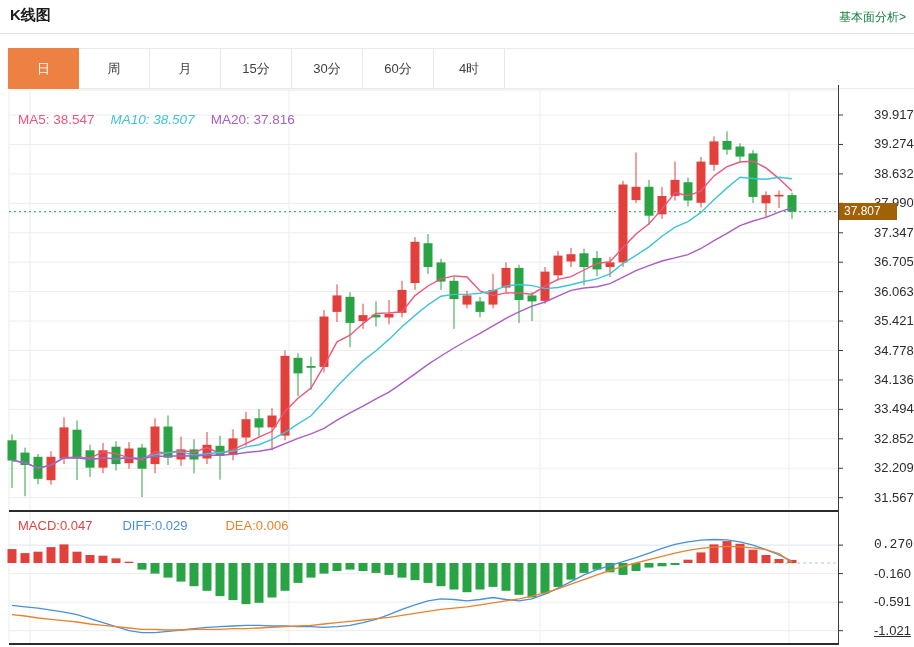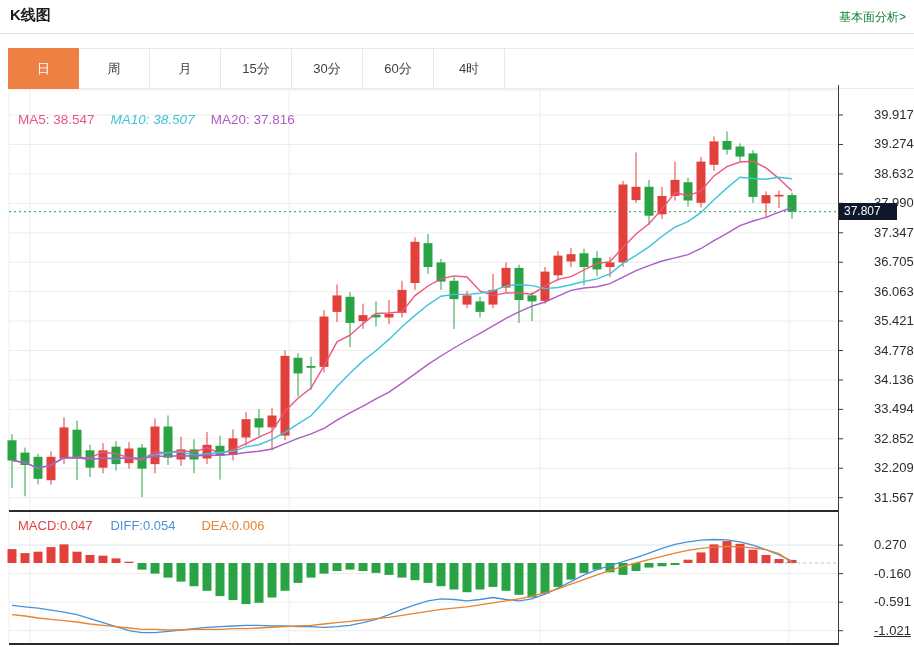"37.807" .badge { background: #0f172a -> #a16207 }
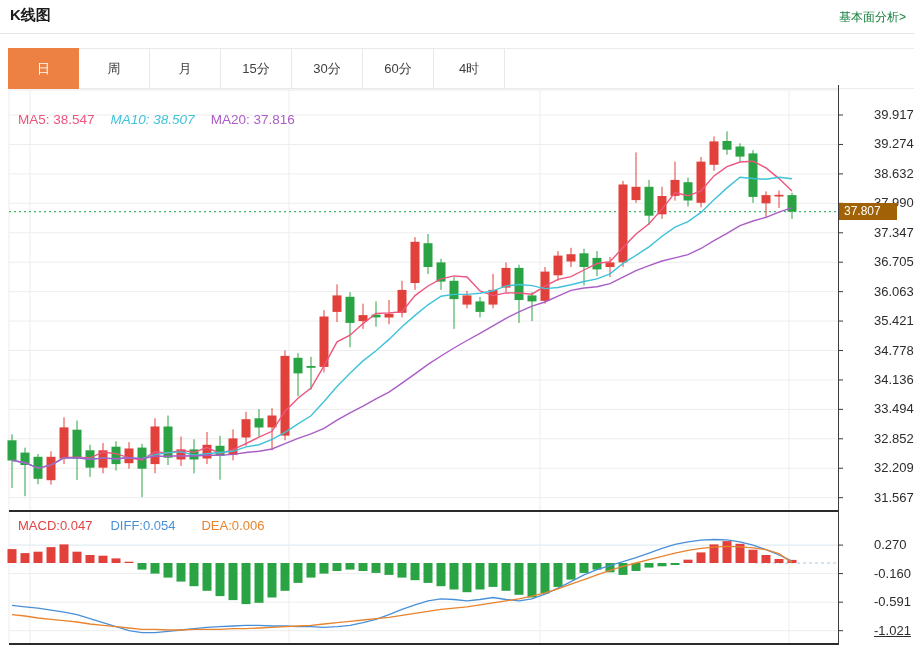"MACD:0.047" .macd-row { gap: 18px -> 30px }
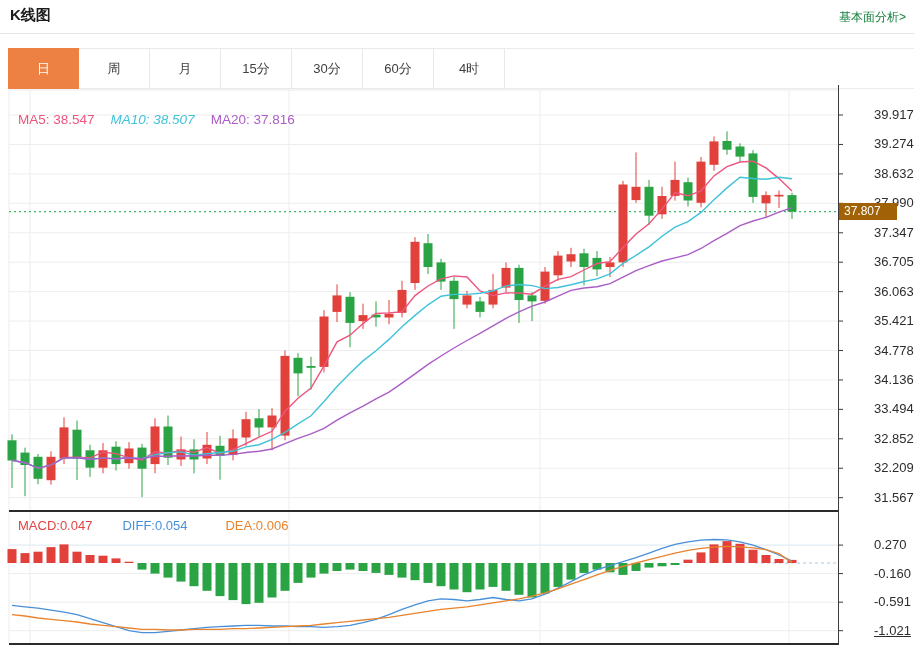"0.054" span { text: 0.054 -> 0.029 }
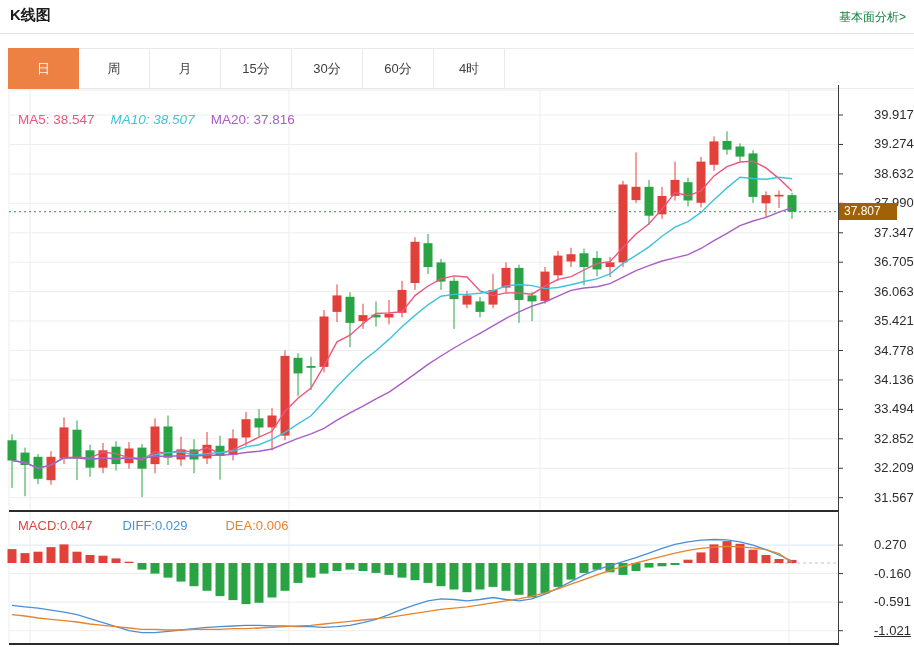"0.270" div.ytick { font-family: none -> Liberation Mono, monospace }
